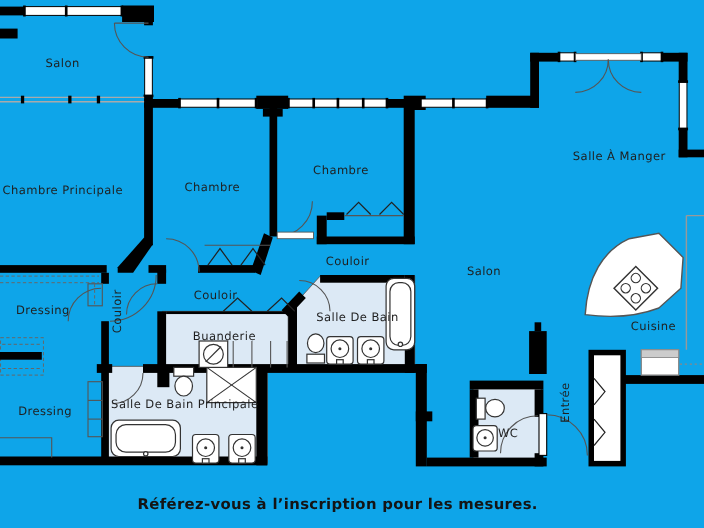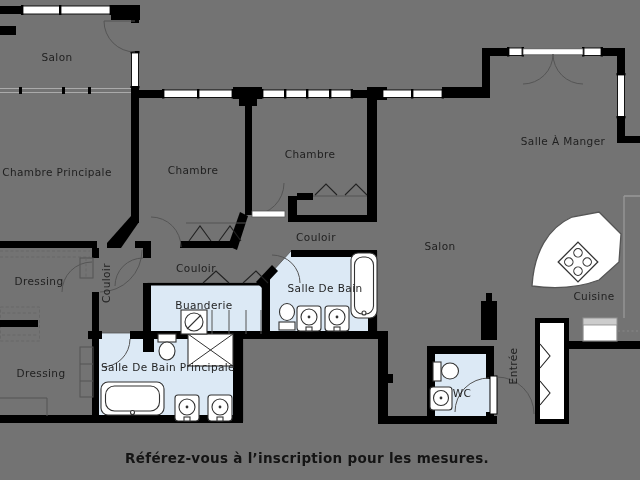"Salon" .stage { background: #737373 -> #0ea5e9 }
